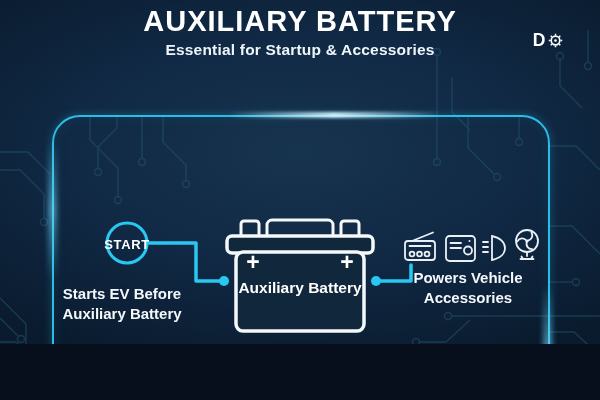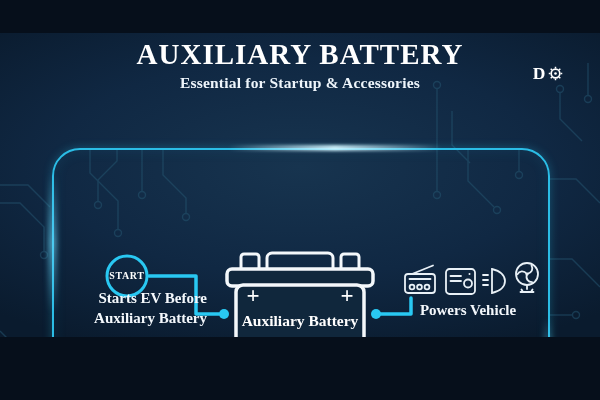"AUXILIARY BATTERY" #canvas { font-family: Liberation Serif, serif -> Liberation Sans, sans-serif; height: 304px -> 344px; margin-top: 33px -> none }
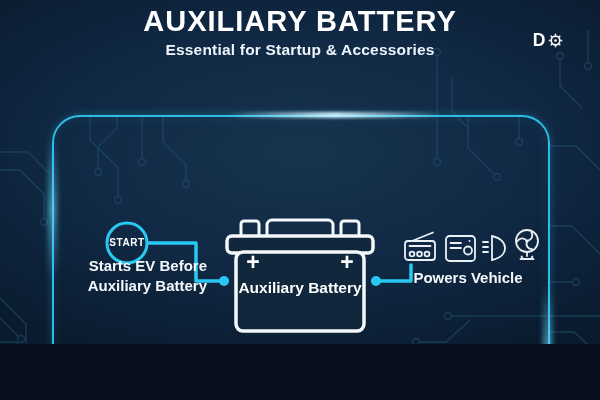"START" .start-label { font-size: 10px -> 13px }
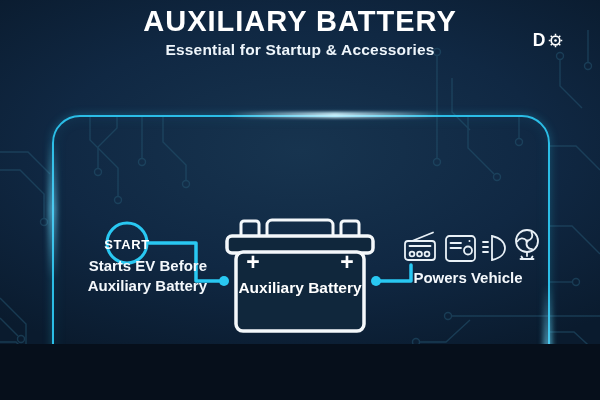"Starts EV Before" .caption-left { text-align: right -> none; top: 256px -> 284px }
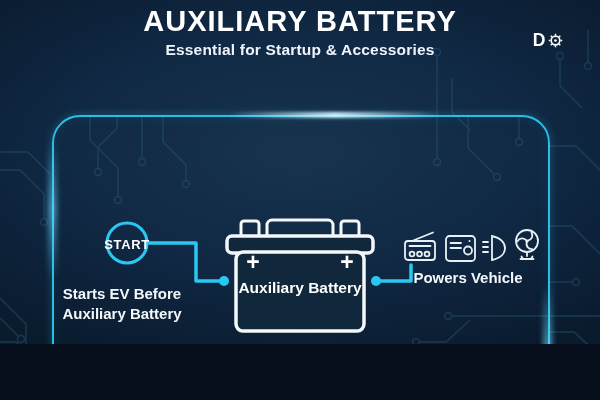"Accessories" div { html: none -> <div>Accessories</div> }
